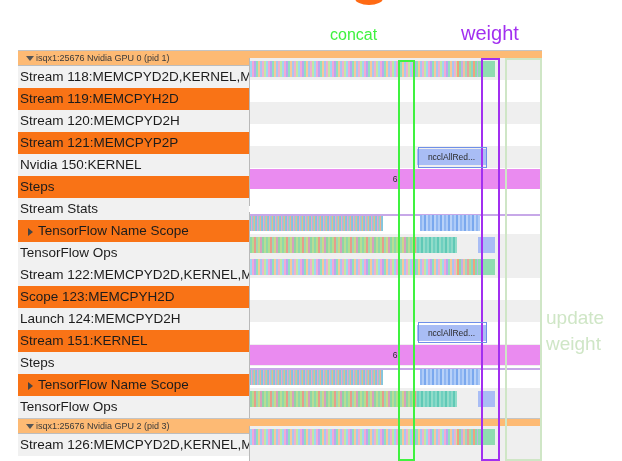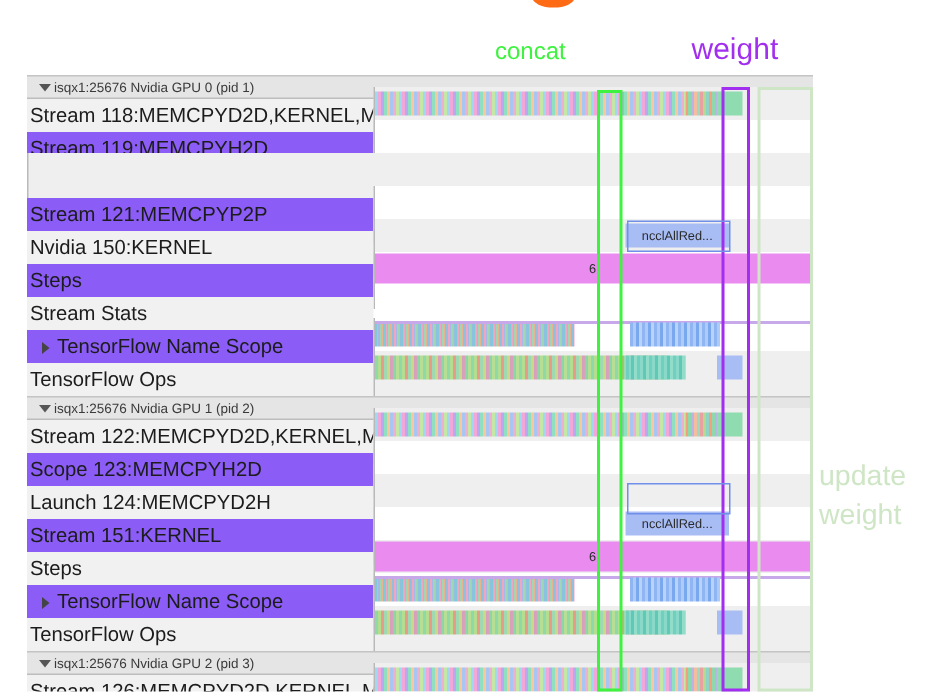"isqx1:25676 Nvidia GPU 0 (pid" .group-head { background: #e5e5e5 -> #fdba74 }
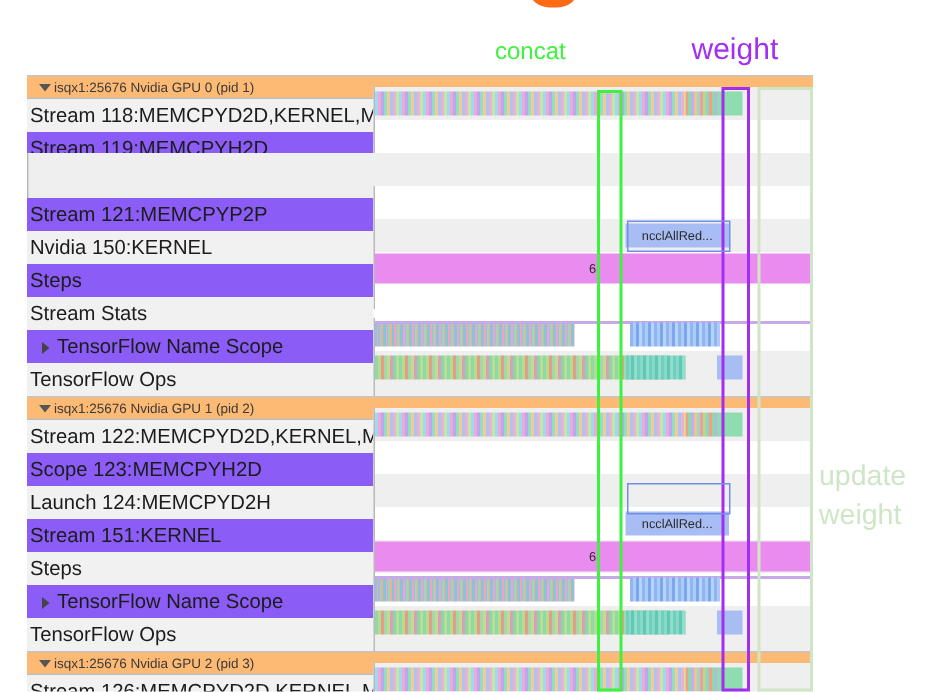"Stream 119:MEMCPYH2D" .row .lbl { background: #8b5cf6 -> #f97316 }
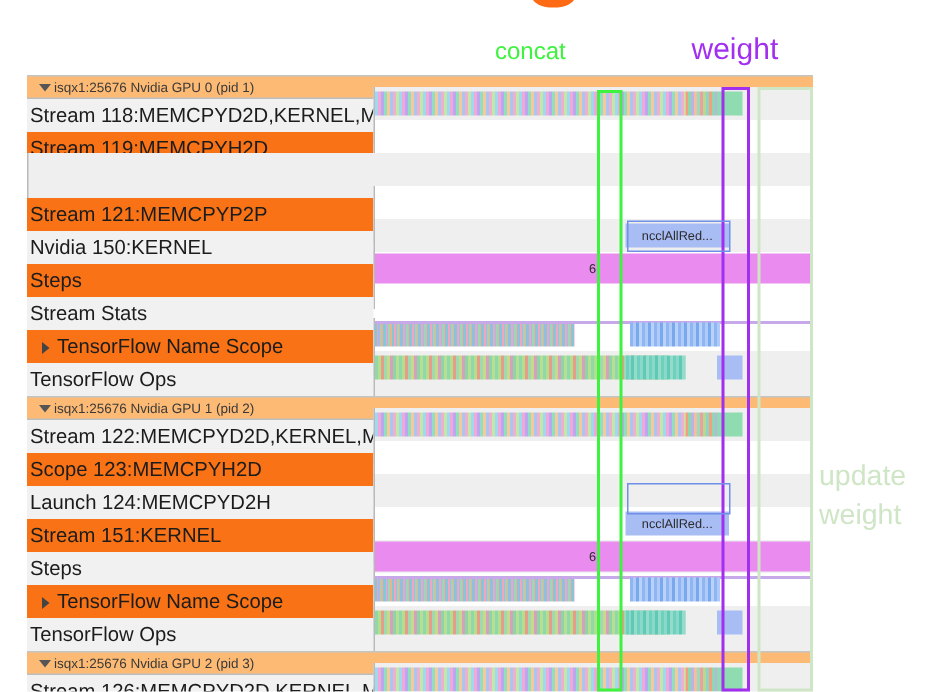"Stream 120:MEMCPYD2H" div.lbl { html: none -> <div><span>Stream 120:MEMCPYD2H</span></div> }
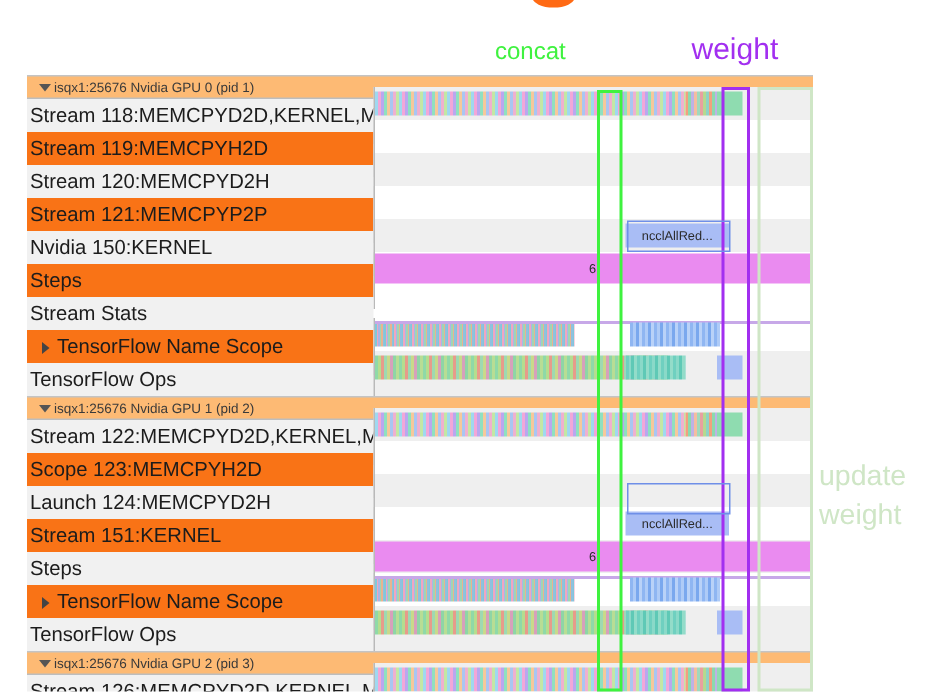"isqx1:25676 Nvidia GPU 1 (pid" div.group-head { html: <div> <span></span> <span>isqx1:25676 Nvidia GPU 1 (pid 2)</span> </div> -> none }
